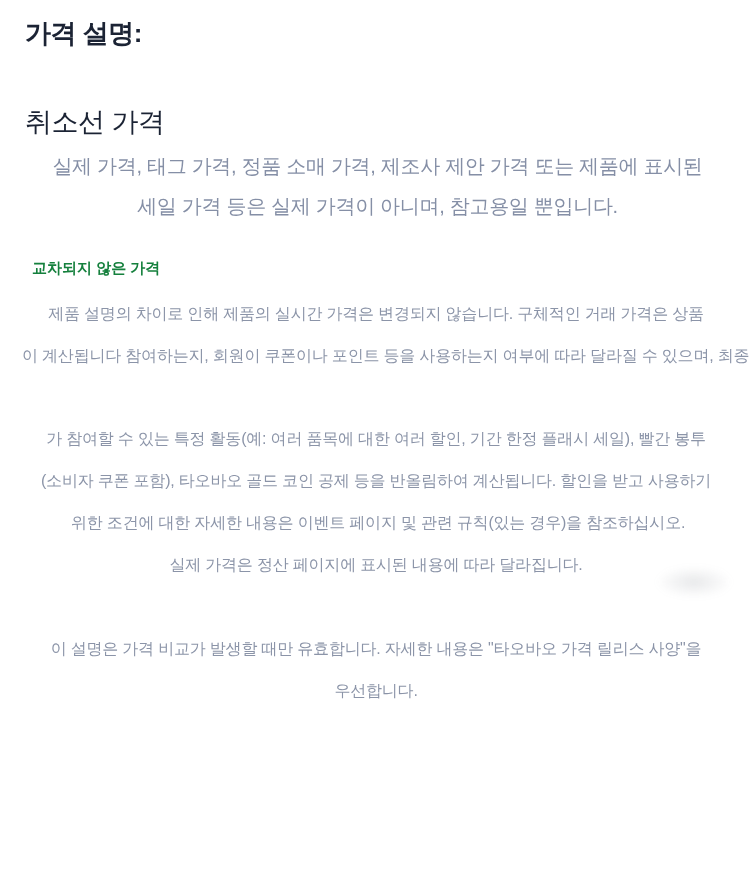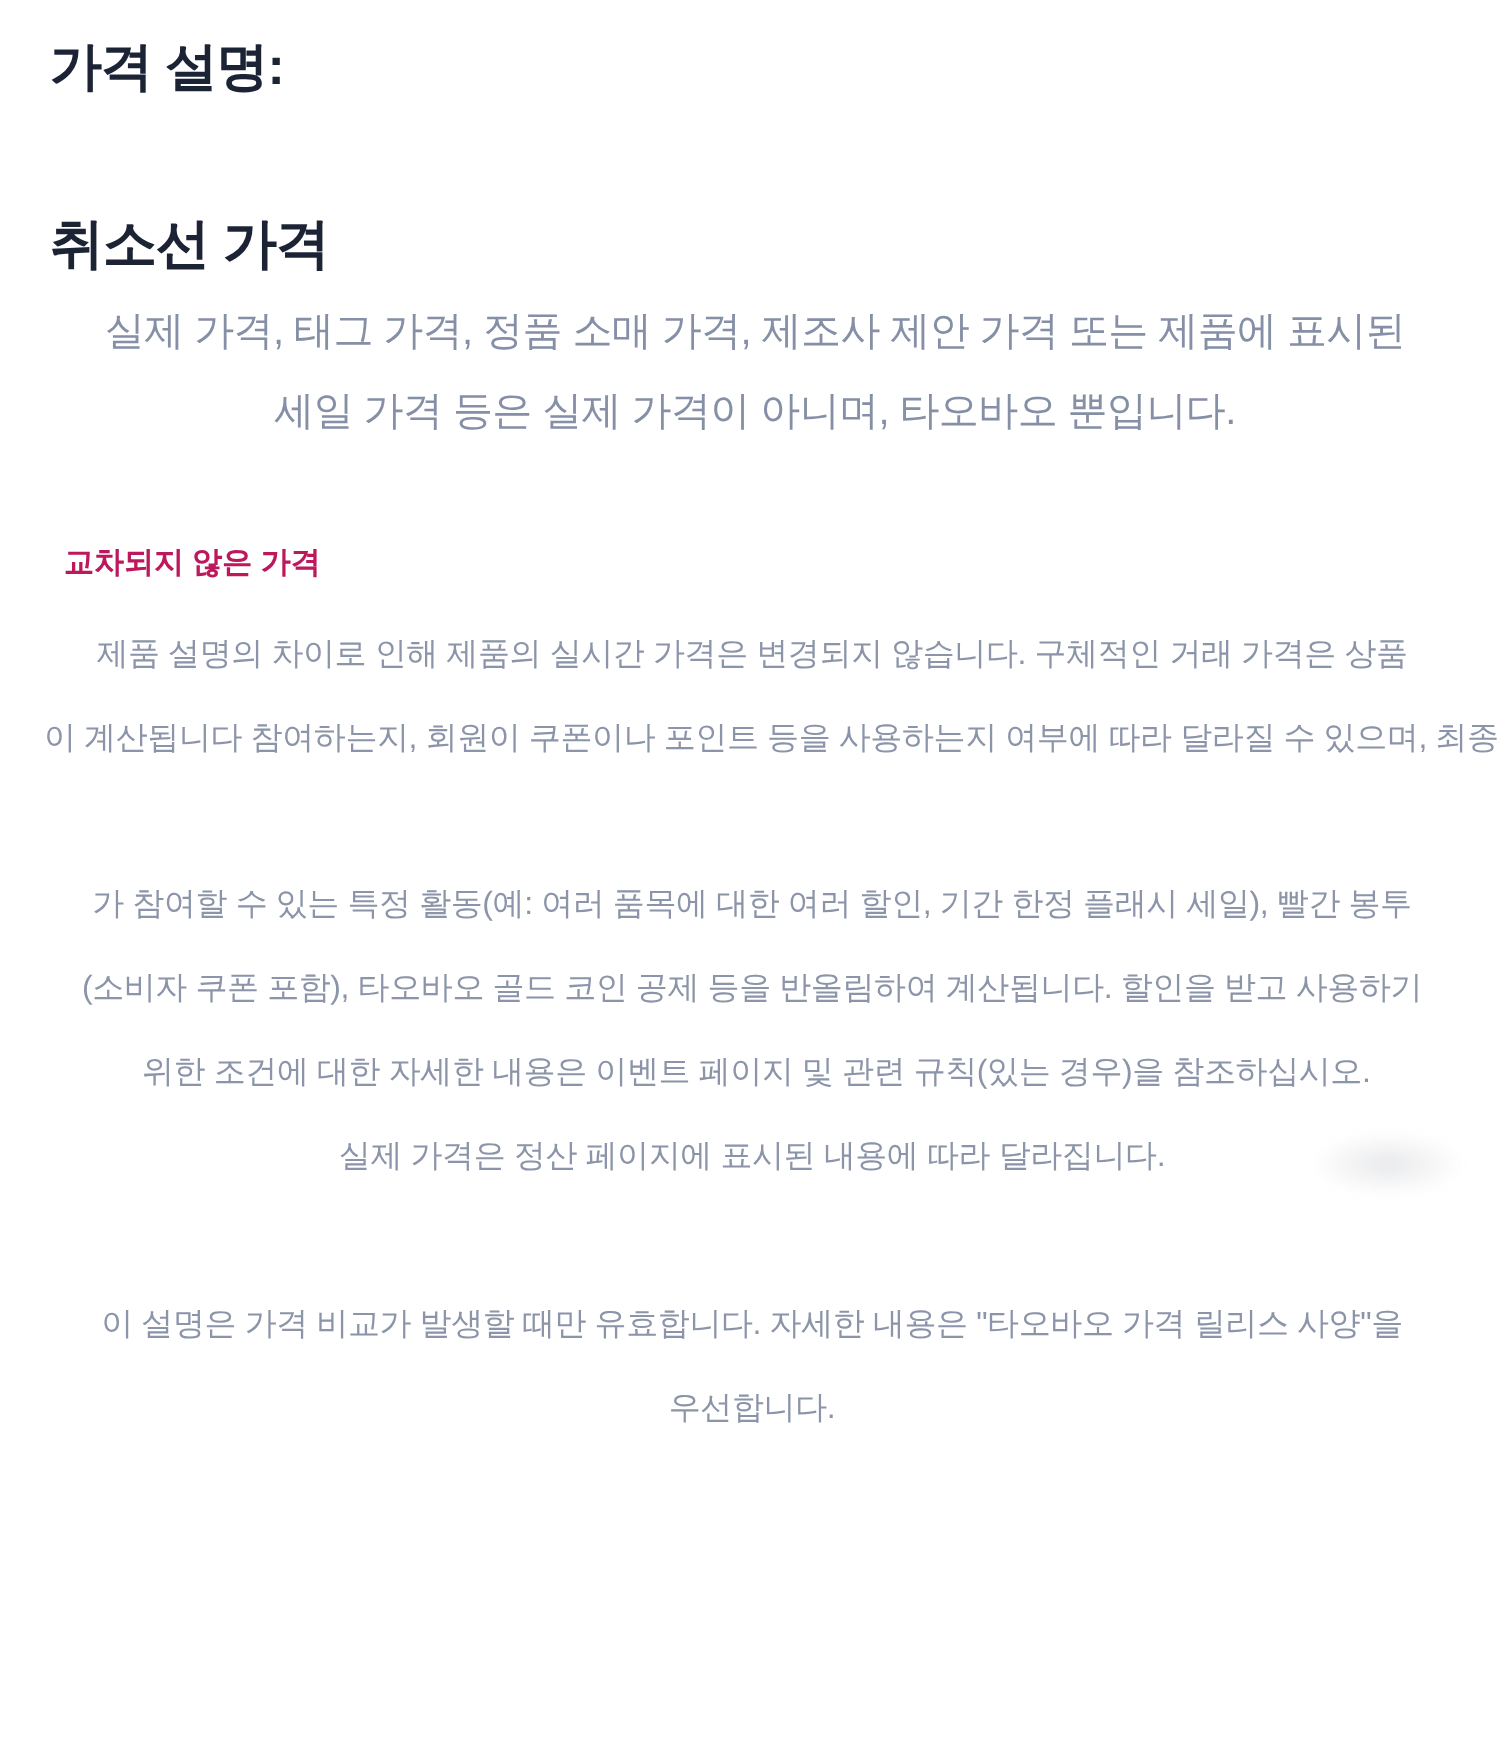"취소선 가격" .heading-strike { font-weight: 700 -> 400 }
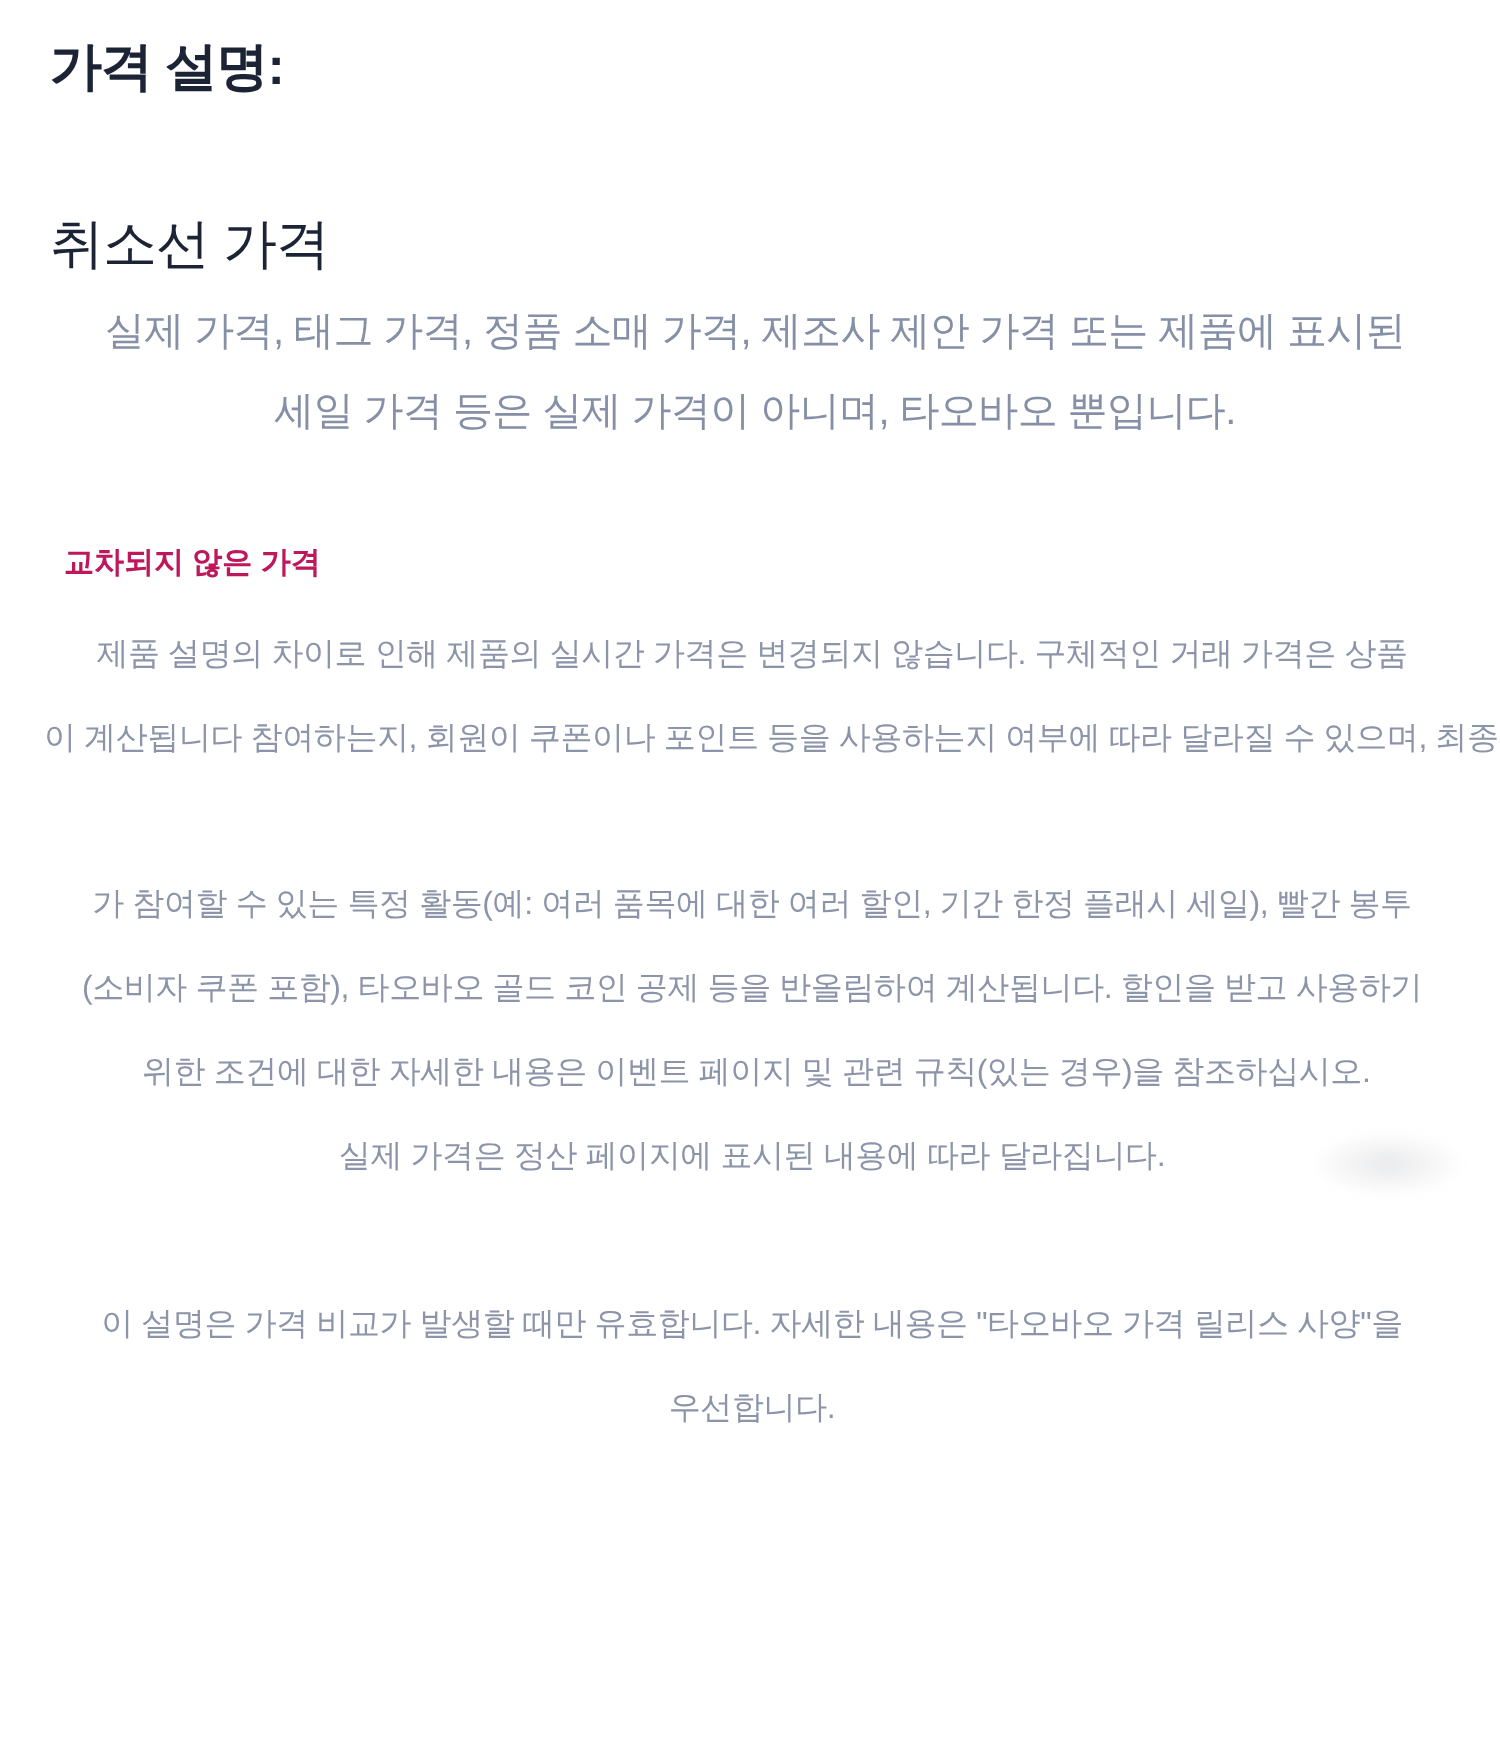"세일 가격 등은 실제 가격이" div.line { text: 타오바오 -> 참고용일 }
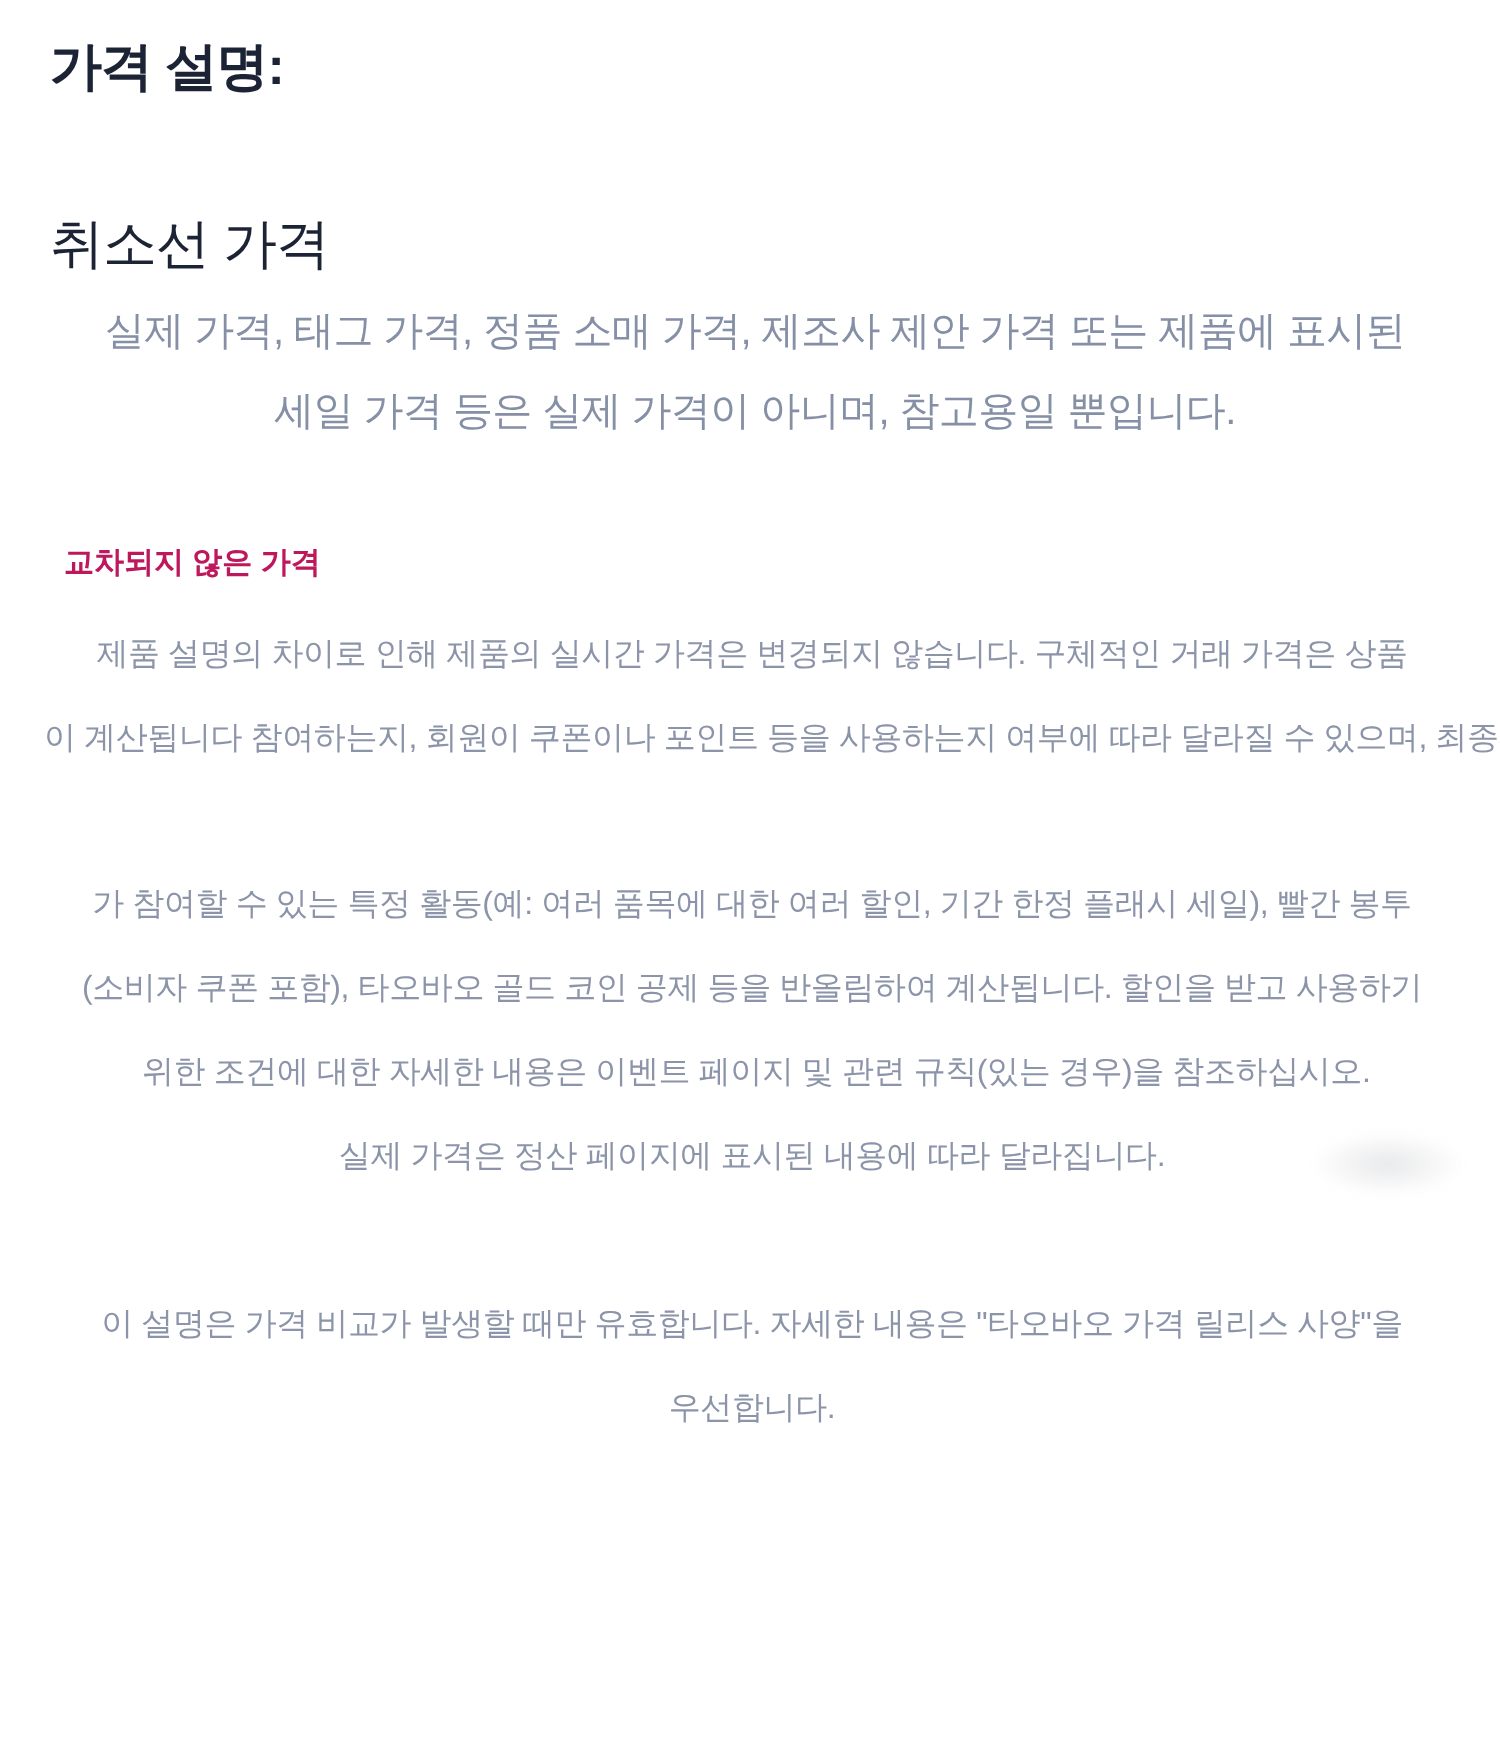"교차되지 않은 가격" .heading-uncrossed { color: #be185d -> #15803d; margin-top: 46px -> 32px }
